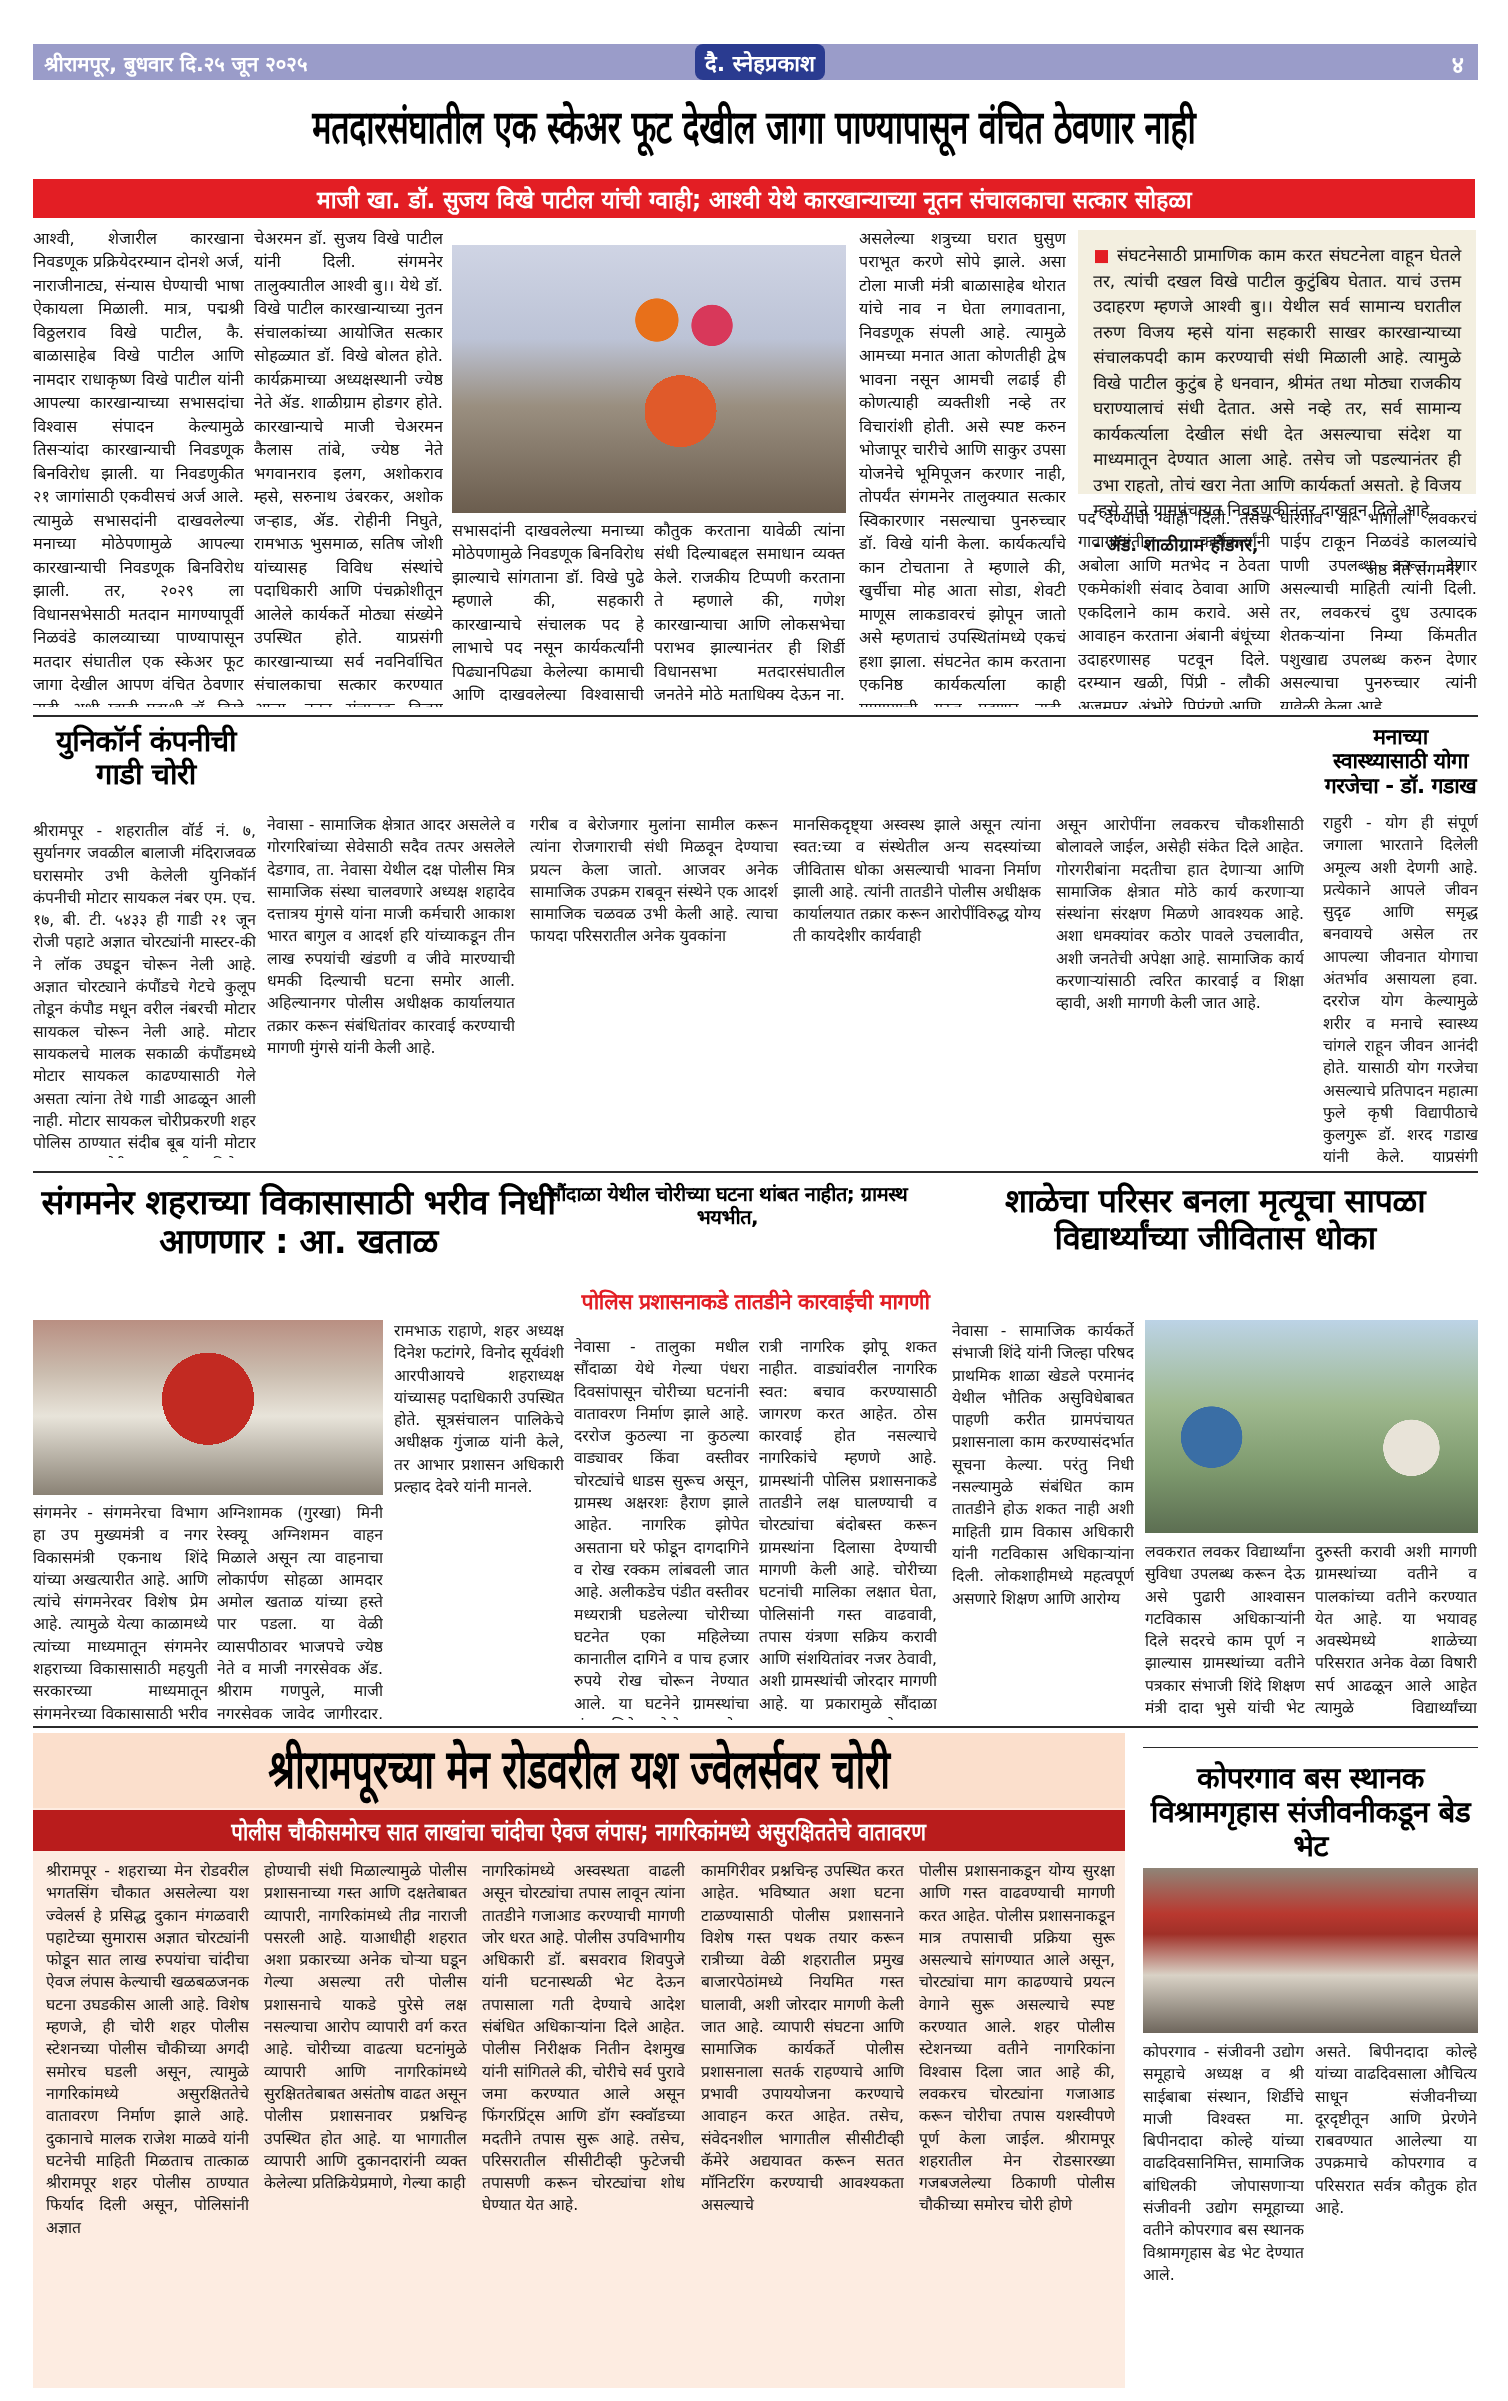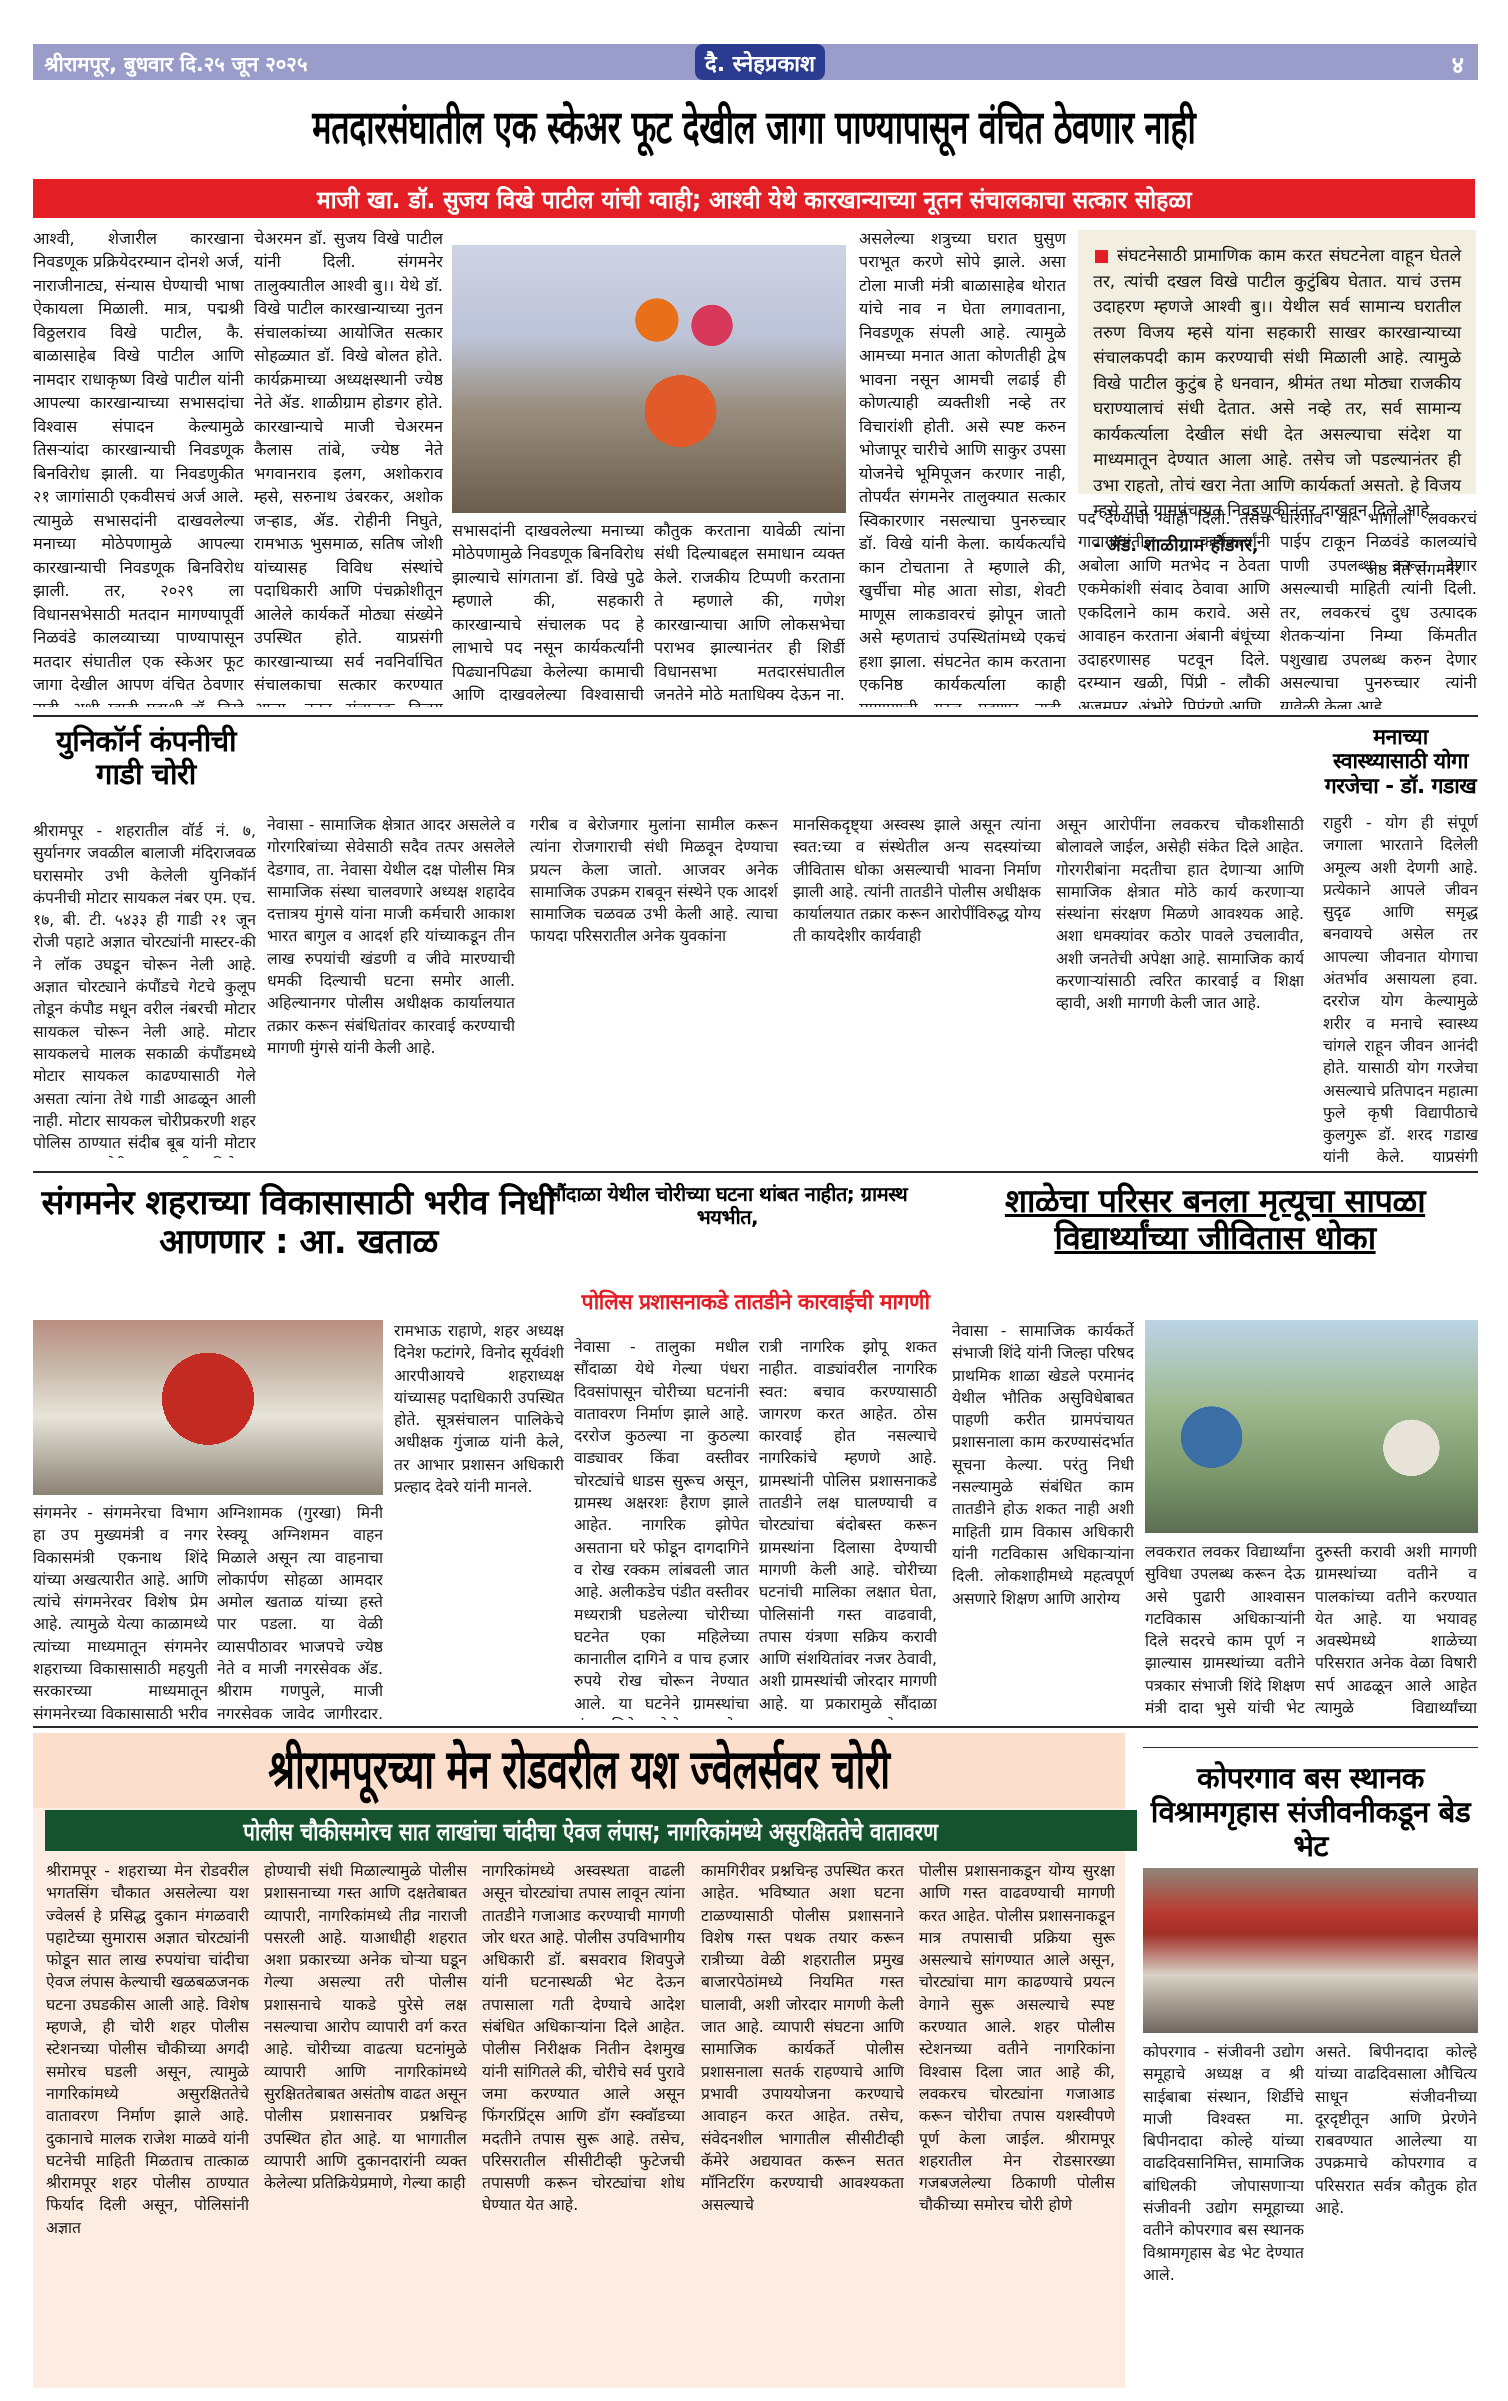"शाळेचा परिसर बनला मृत्यूचा सापळा" div.abs { text-decoration: underline -> none }
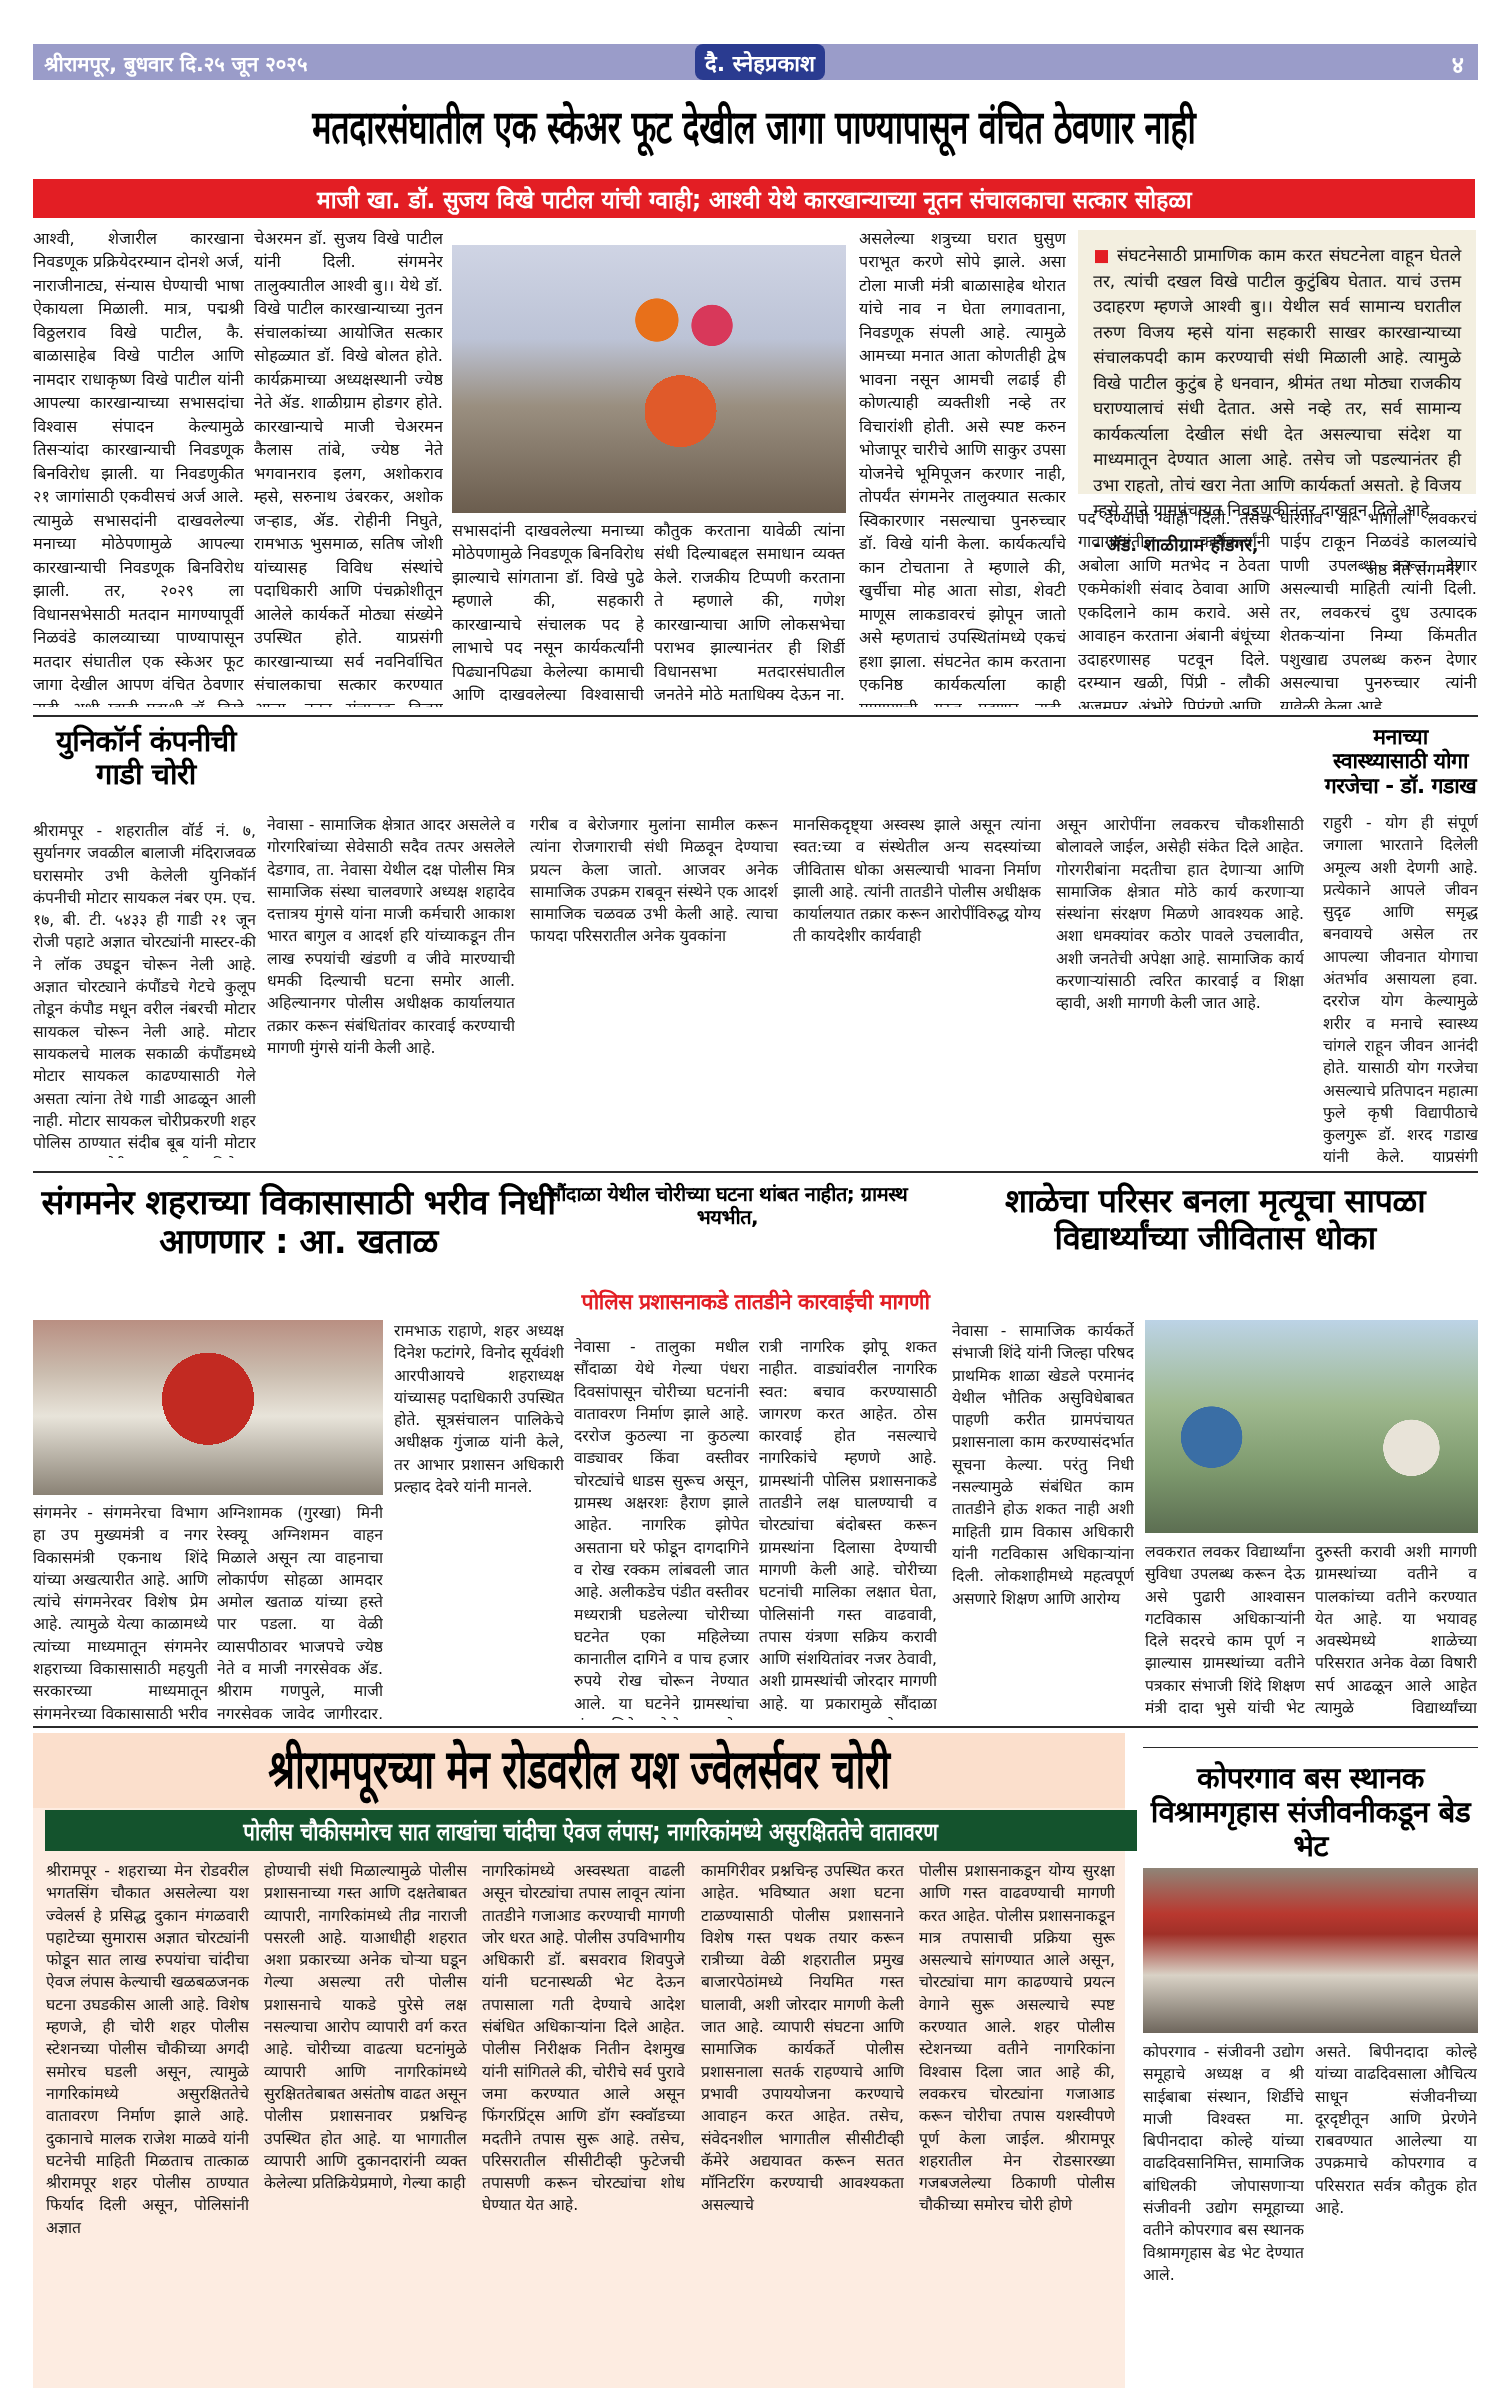"पोलीस चौकीसमोरच सात लाखांचा चांदीचा" .cyan-bar { background: #14532d -> #b91c1c; margin-left: 12px -> none }
